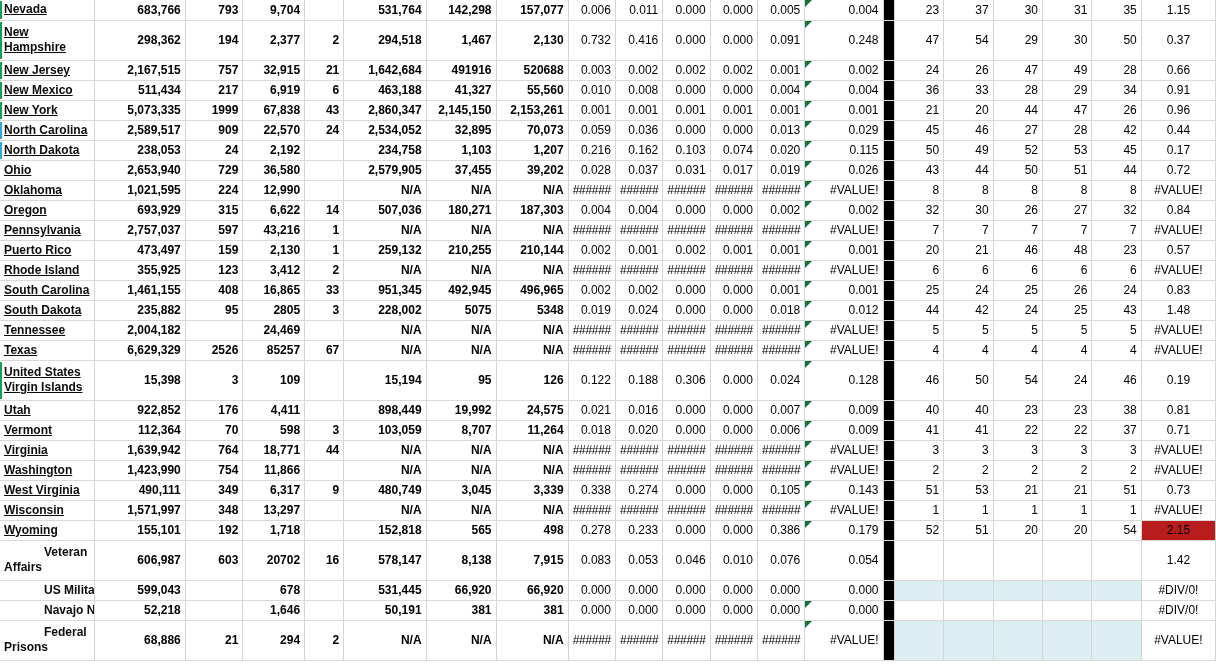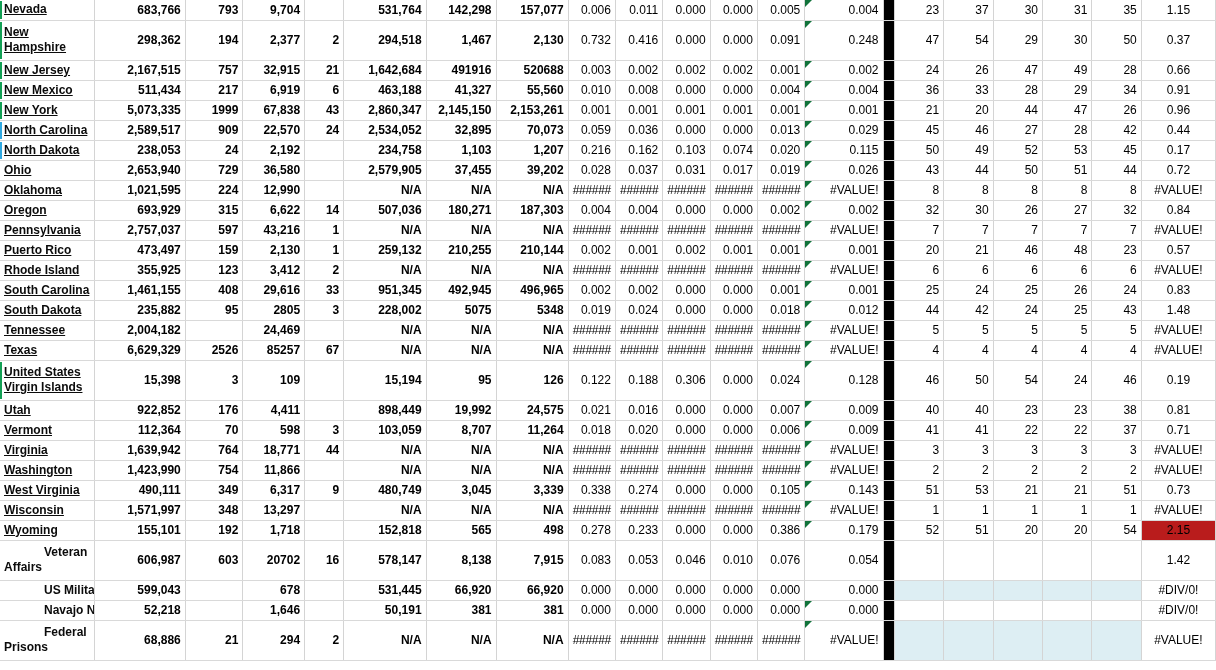"29,616" td.num { text: 29,616 -> 16,865 }
